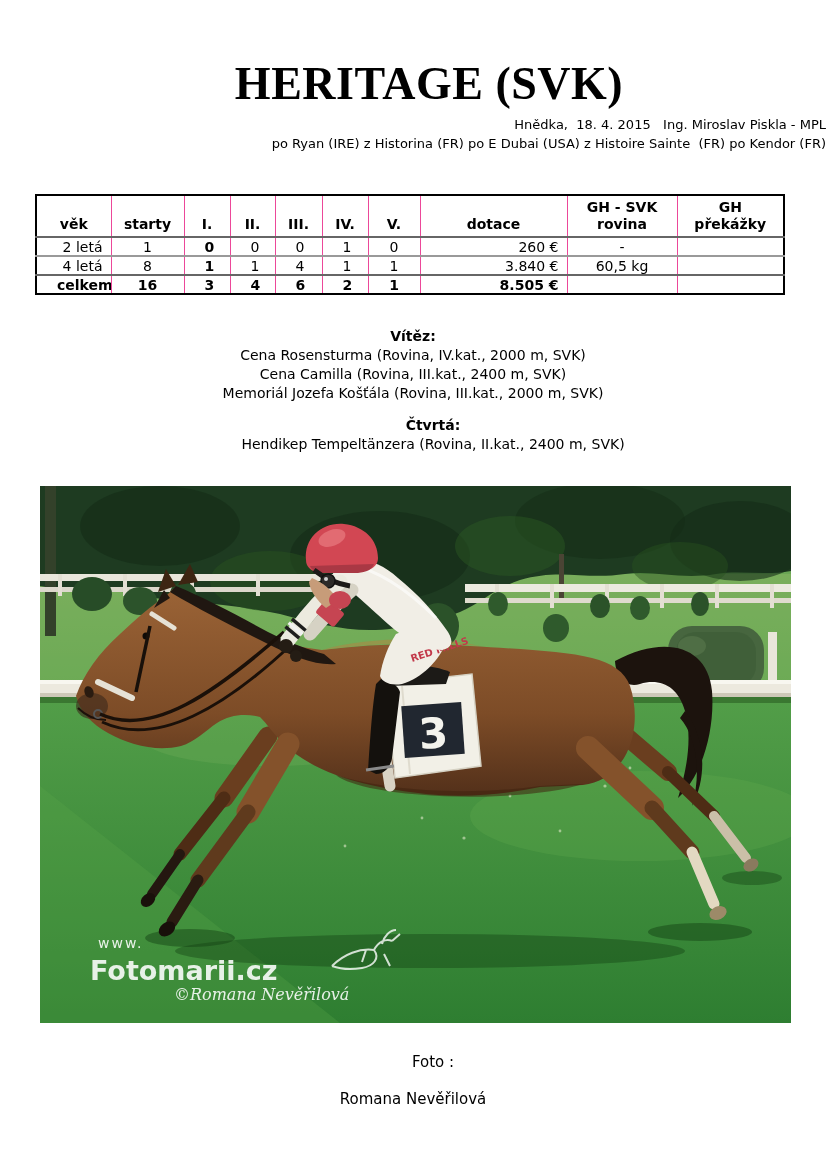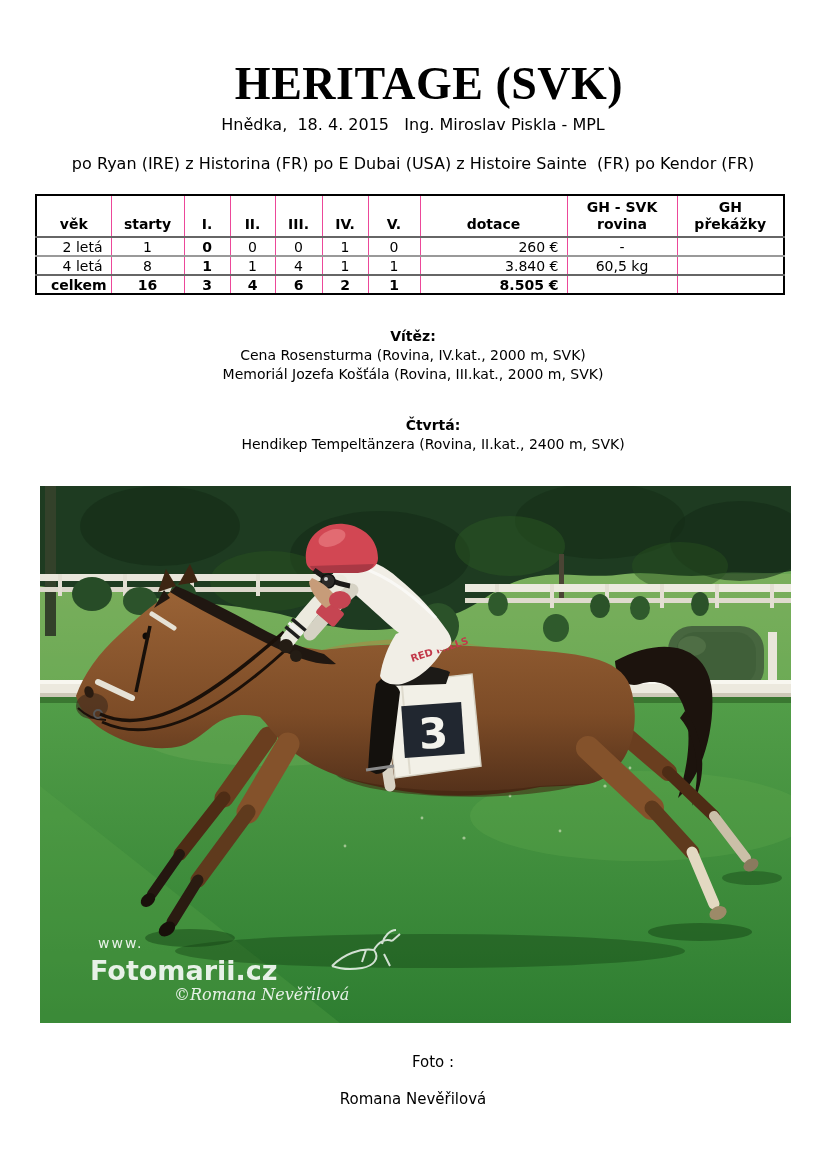"Hnědka, 18. 4. 2015 Ing." .sub { font-size: 16px -> 13px; text-align: center -> right }
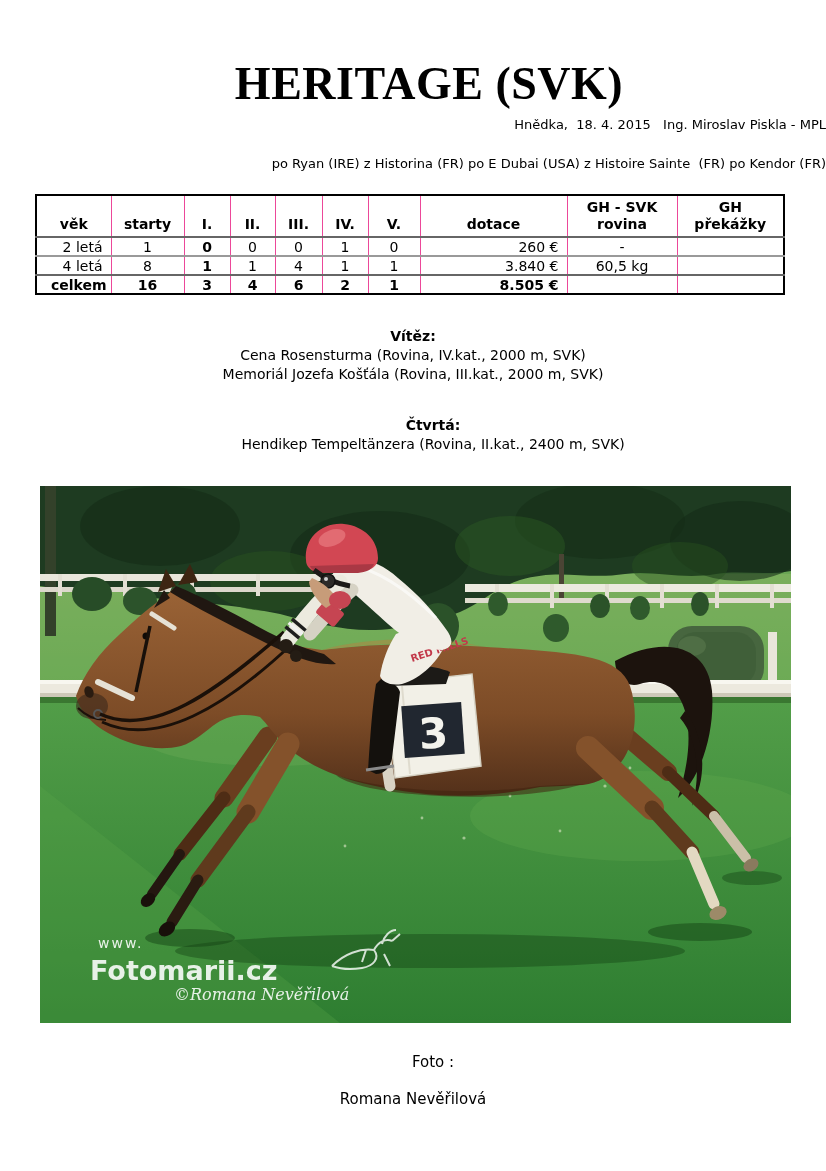"po Ryan (IRE) z Historina" .sub2 { top: 154px -> 134px }
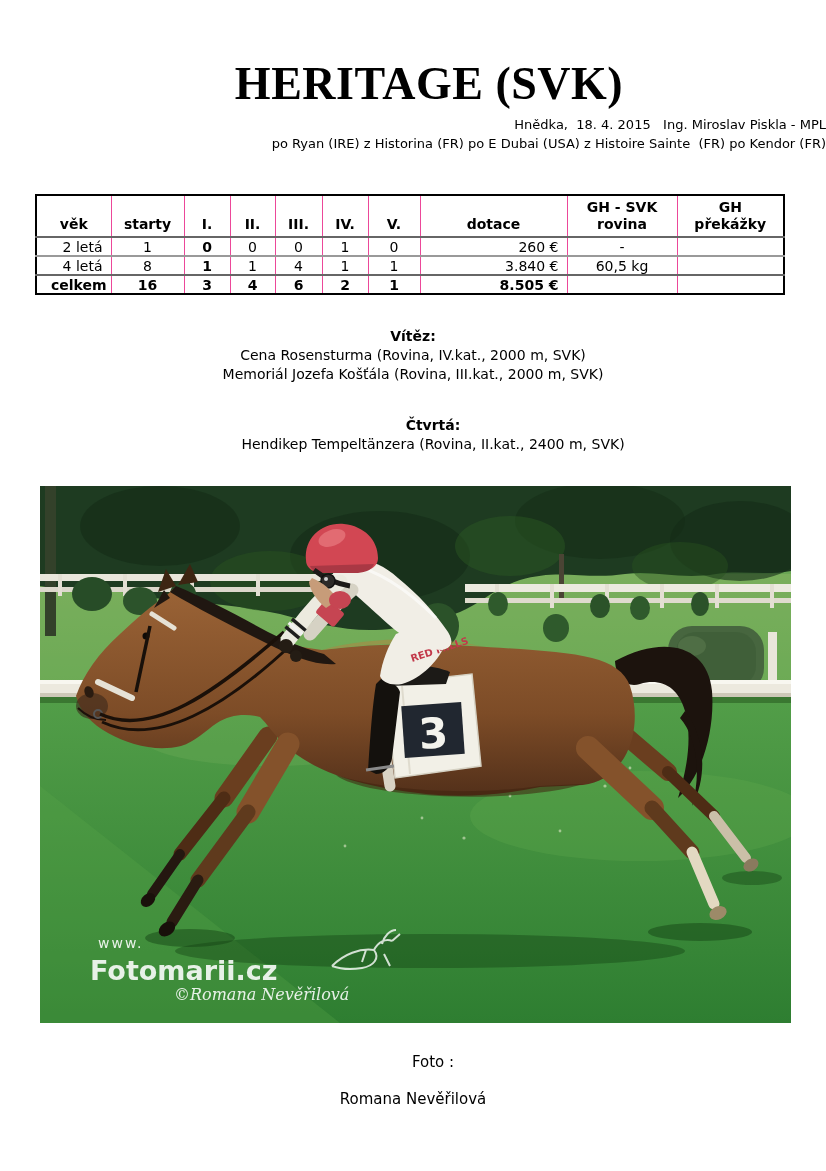"2 letá" table.stats td { padding: 0 14px -> 0 20px }
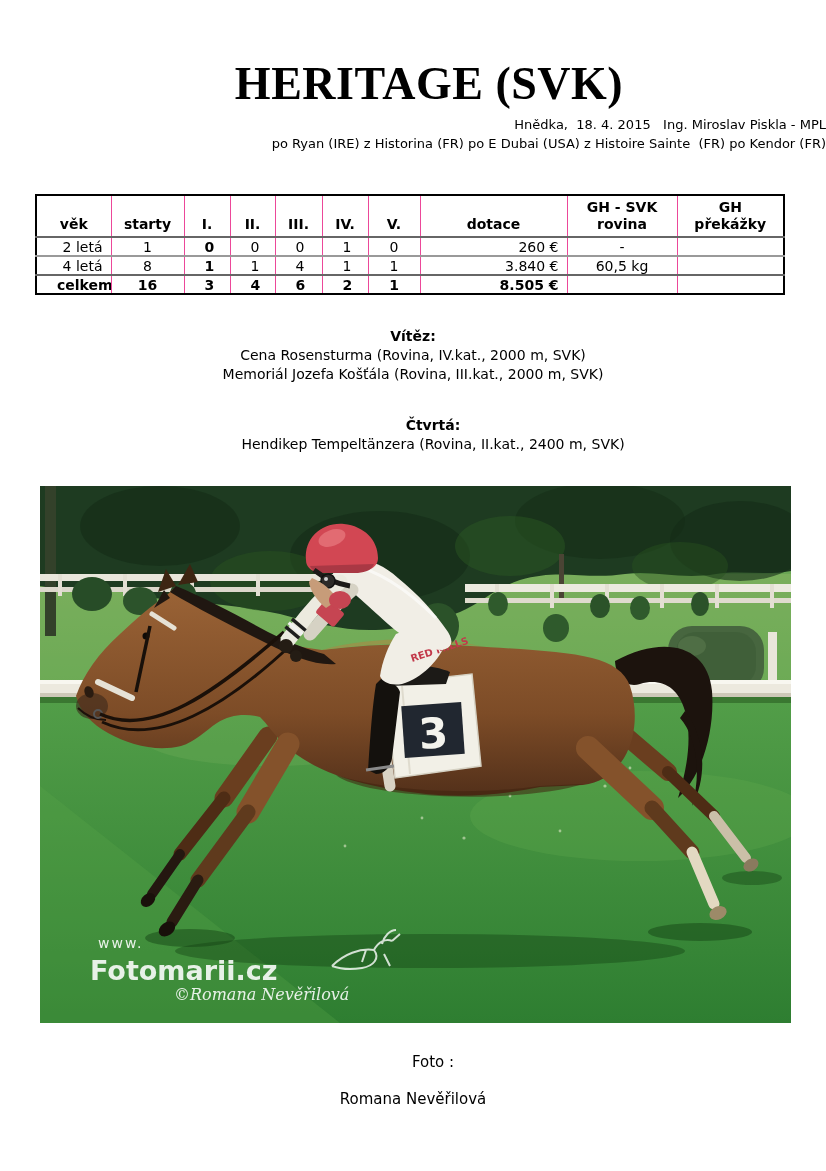"Cena Camilla (Rovina, III.kat., 2400" div { html: none -> <div>Cena Camilla (Rovina, III.kat., 2400 m, SVK)</div> }
